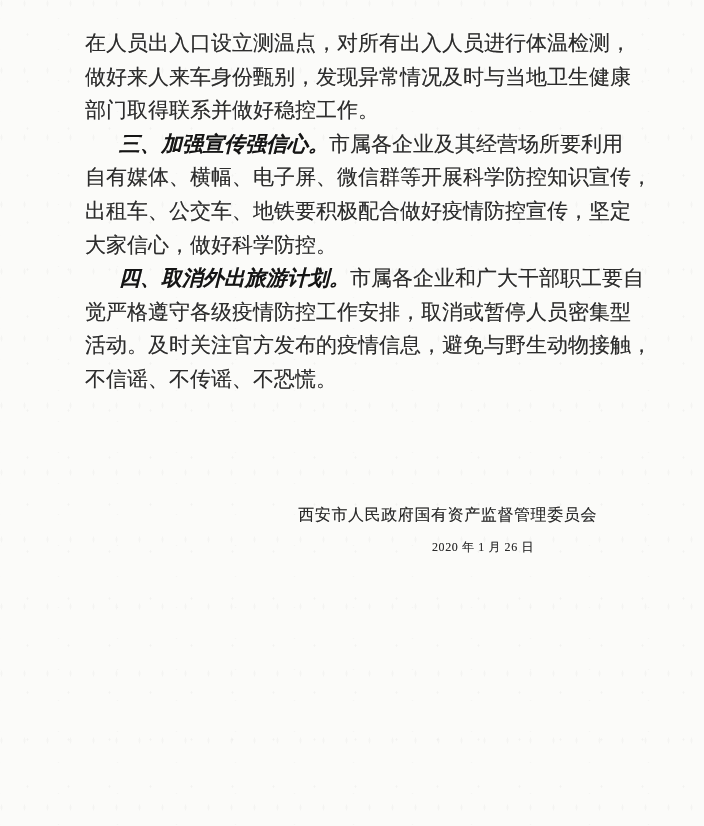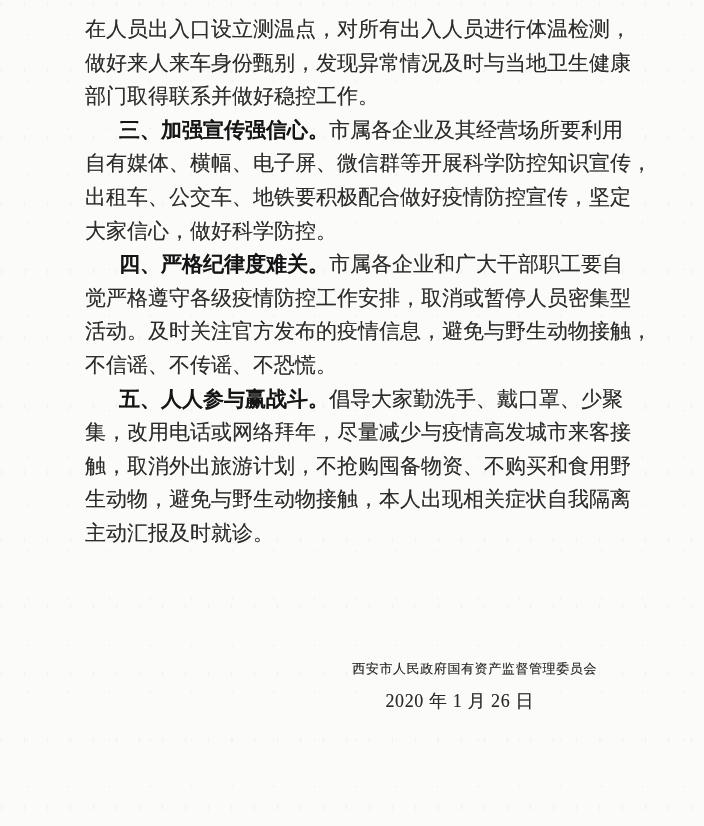"在人员出入口设立测温点，对所有出入人员进行体温检测，" .content { top: 13px -> 27px }
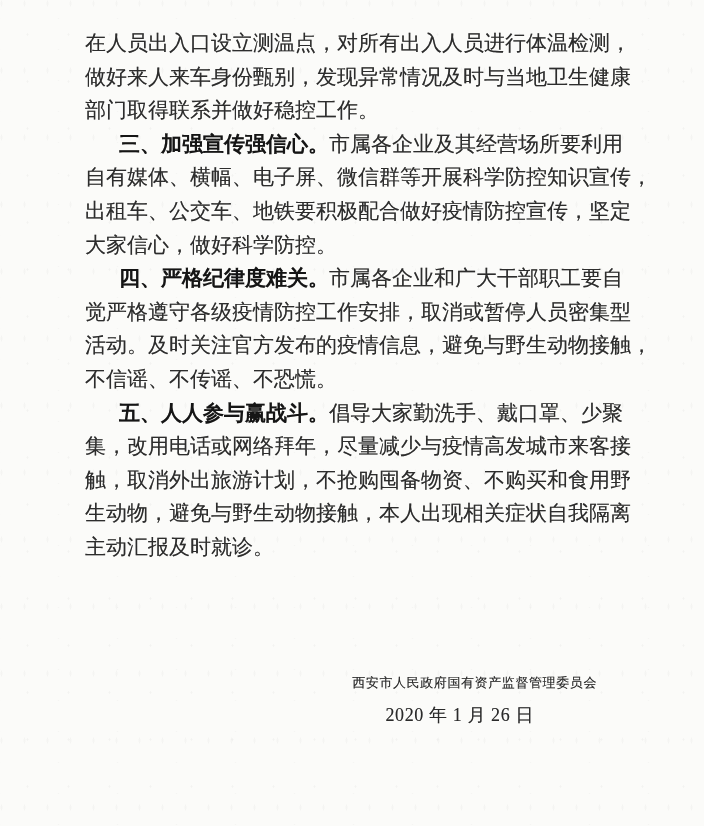"三、加强宣传强信心。" .lead { font-style: none -> italic }
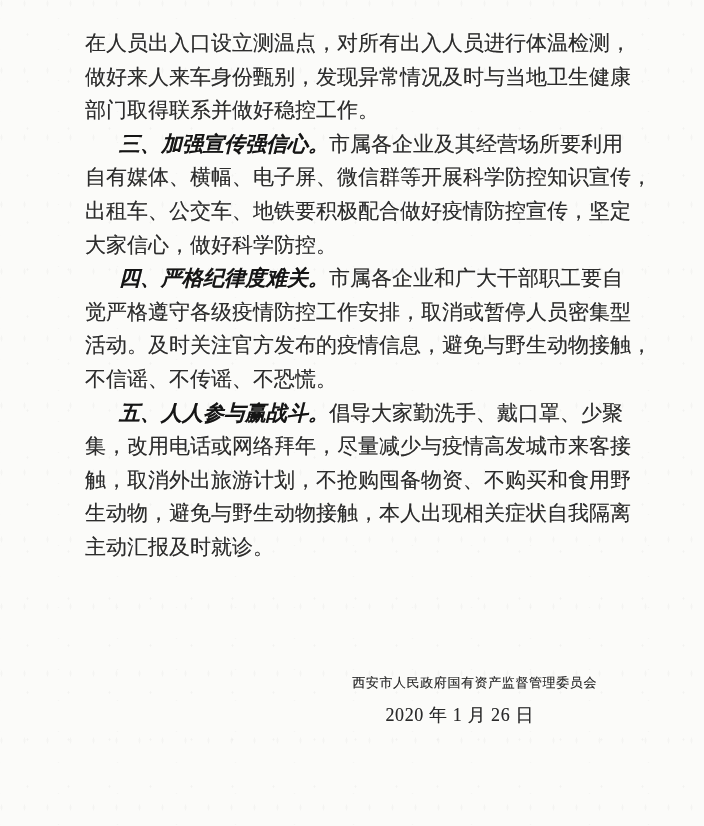"四、严格纪律度难关。" b.lead { text: 严格纪律度难关 -> 取消外出旅游计划 }
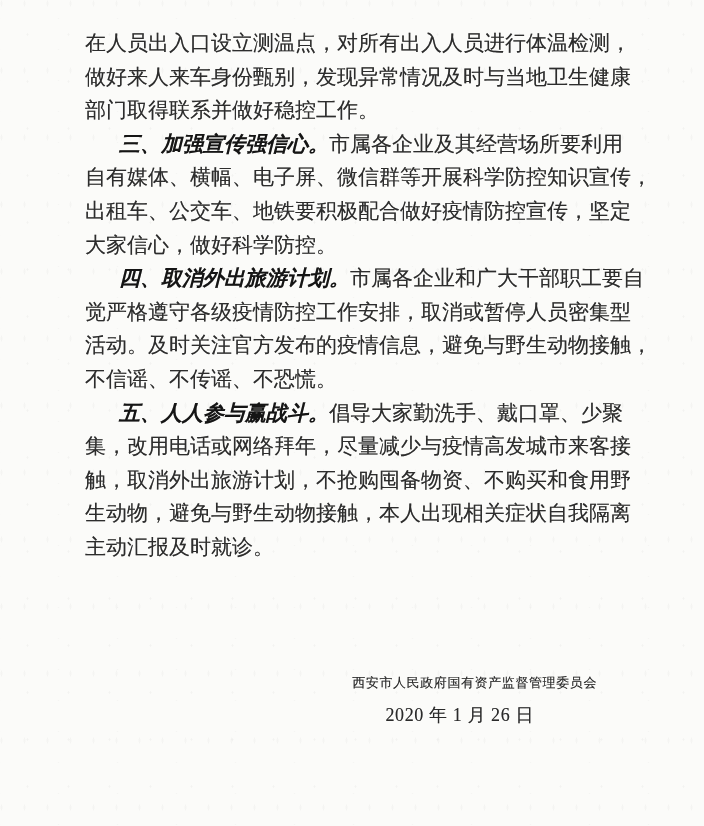"五、人人参与赢战斗。倡导大家勤洗手、戴口罩、少聚" p.para { html: <p><b>五、人人参与赢战斗。</b><span>倡导大家勤洗手、戴口罩、少聚 集，改用电话或网络拜年，尽量减少与疫情高发城市来客接 触，取消外出旅游计划，不抢购囤备物资、不购买和食用野 生动物，避免与野生动物接触，本人出现相关症状自我隔离 主动汇报及时就诊。</span></p> -> none }
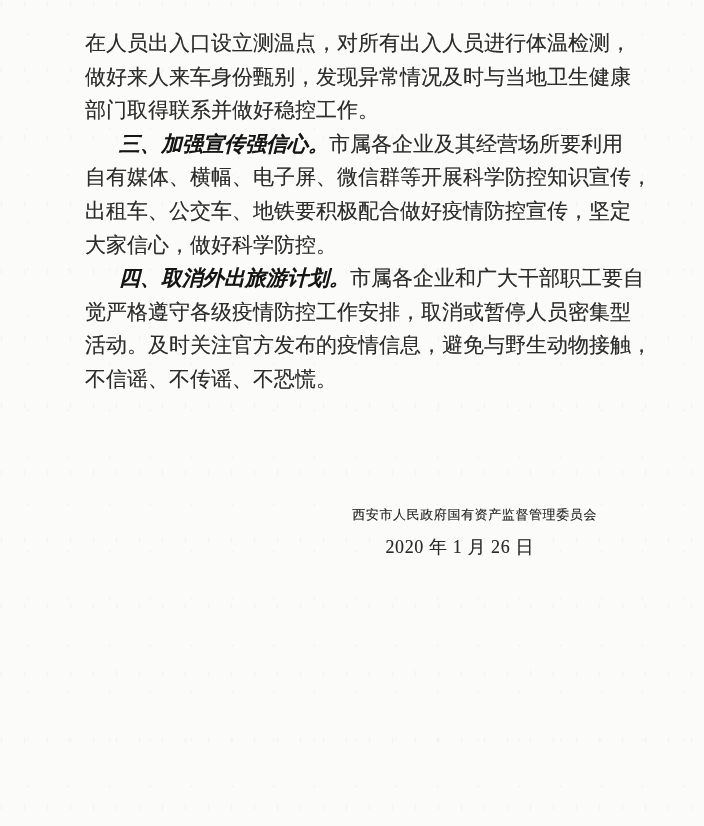"西安市人民政府国有资产监督管理委员会" .sign-line { font-size: 13px -> 16px }
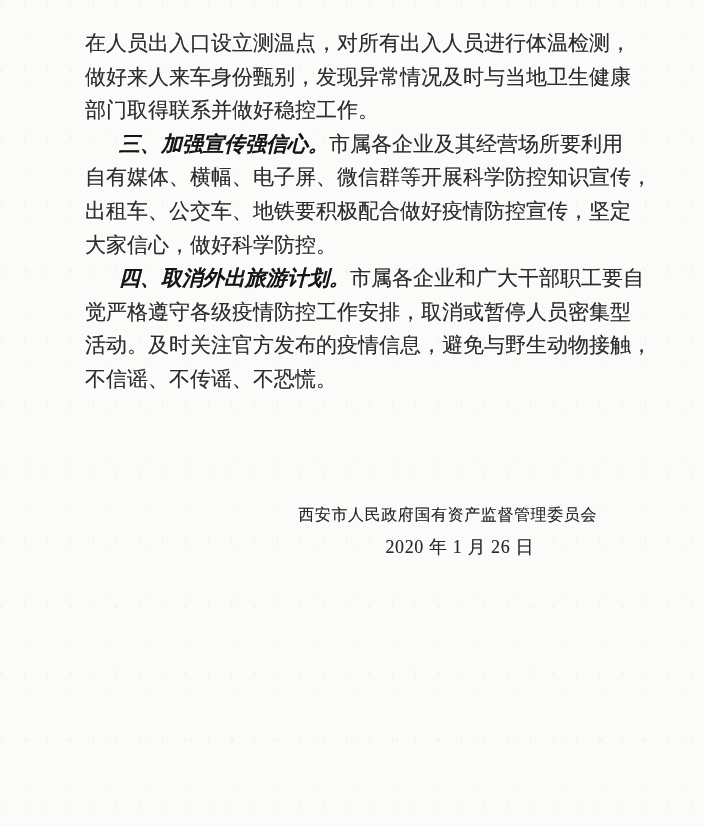"2020 年 1 月 26" .date-line { font-size: 18px -> 12px }
